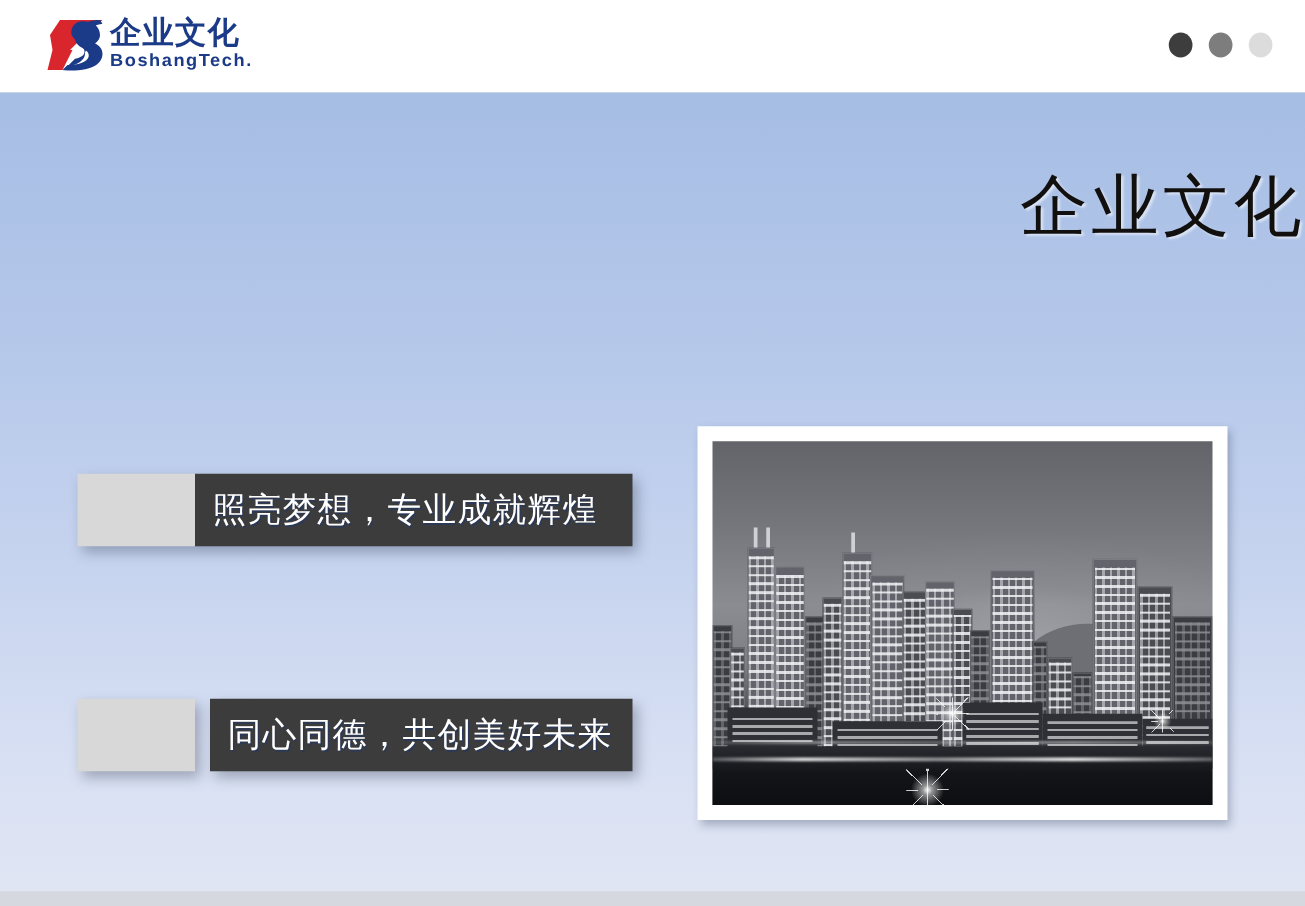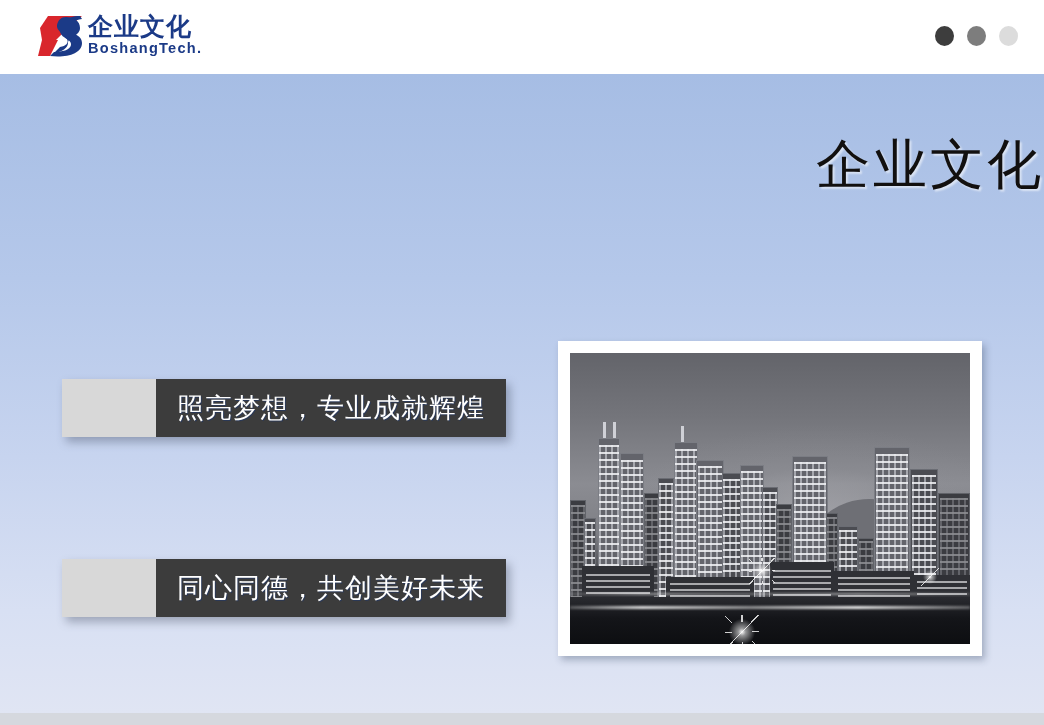"照亮梦想，专业成就辉煌" .slogan-body { justify-content: center -> flex-start }
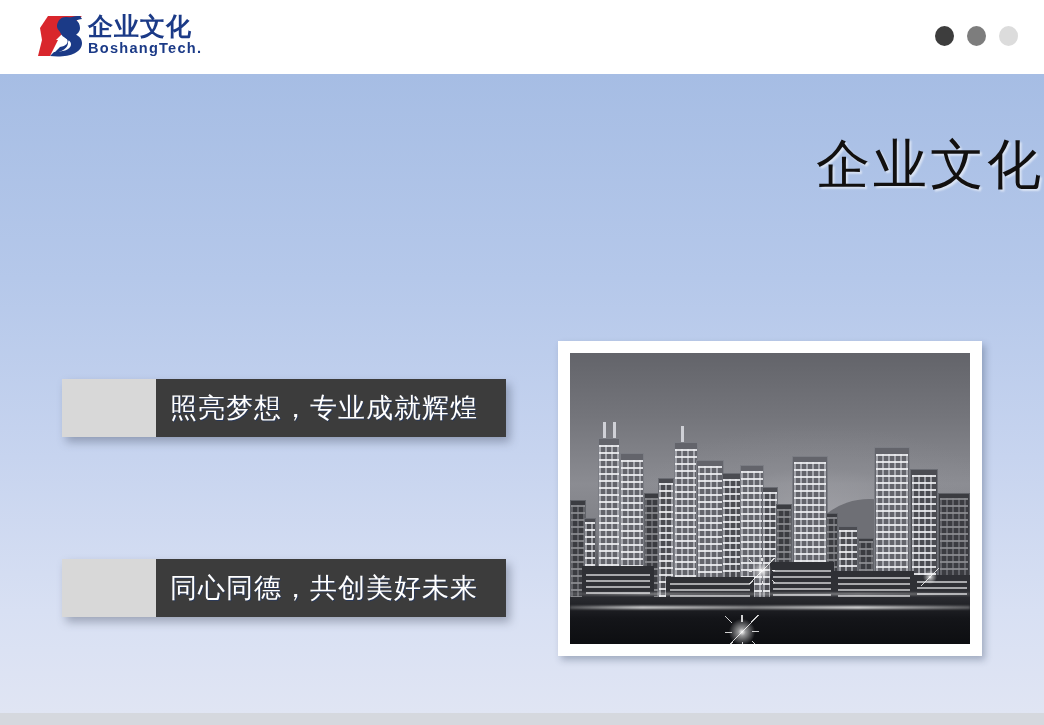"同心同德，共创美好未来" #slogan-2 { gap: none -> 12px }
